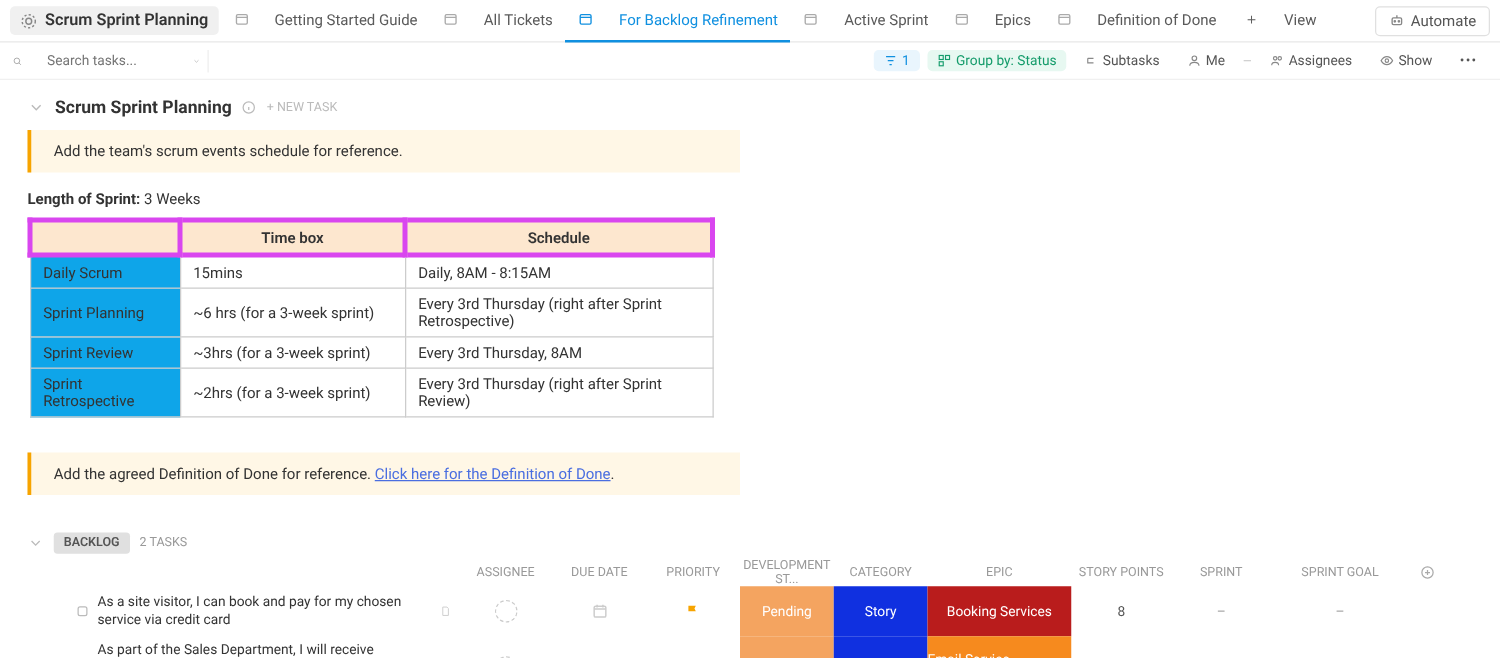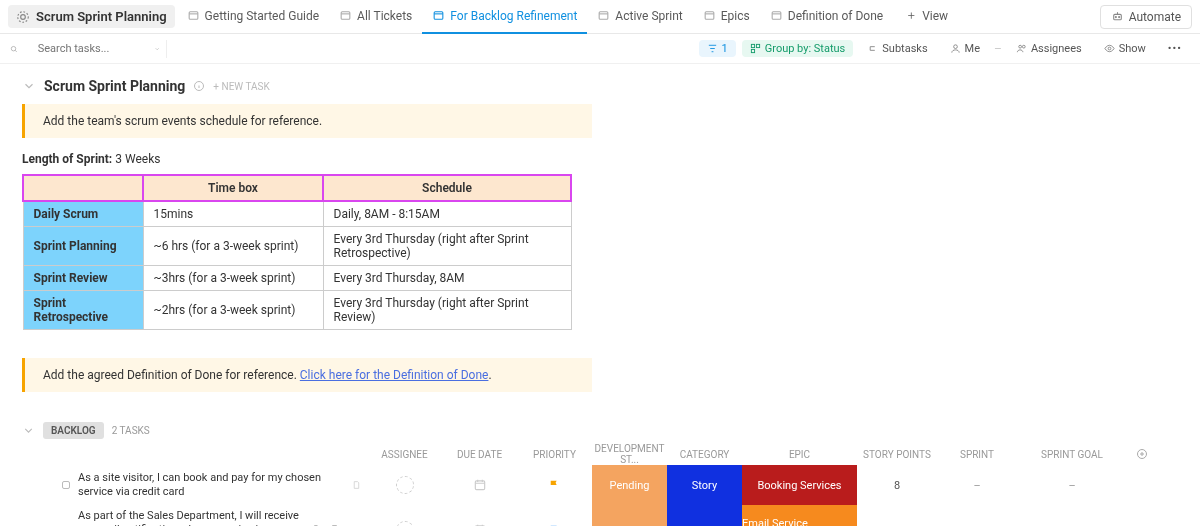"Getting Started Guide" .tab { gap: 5px -> 20px }
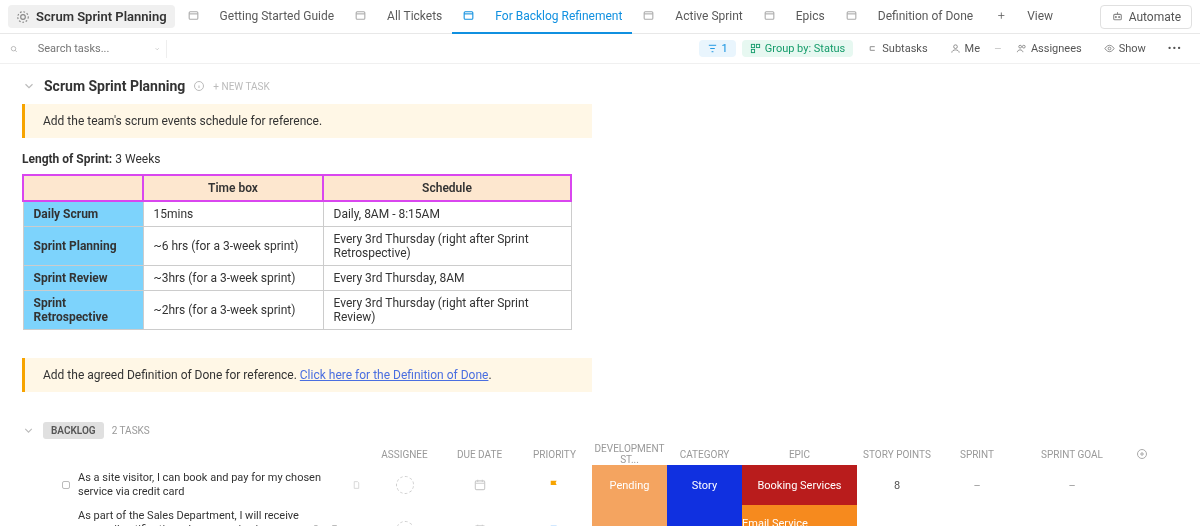"Time box" table.sched th { border: 2px solid #d946ef -> 4px solid #d946ef }
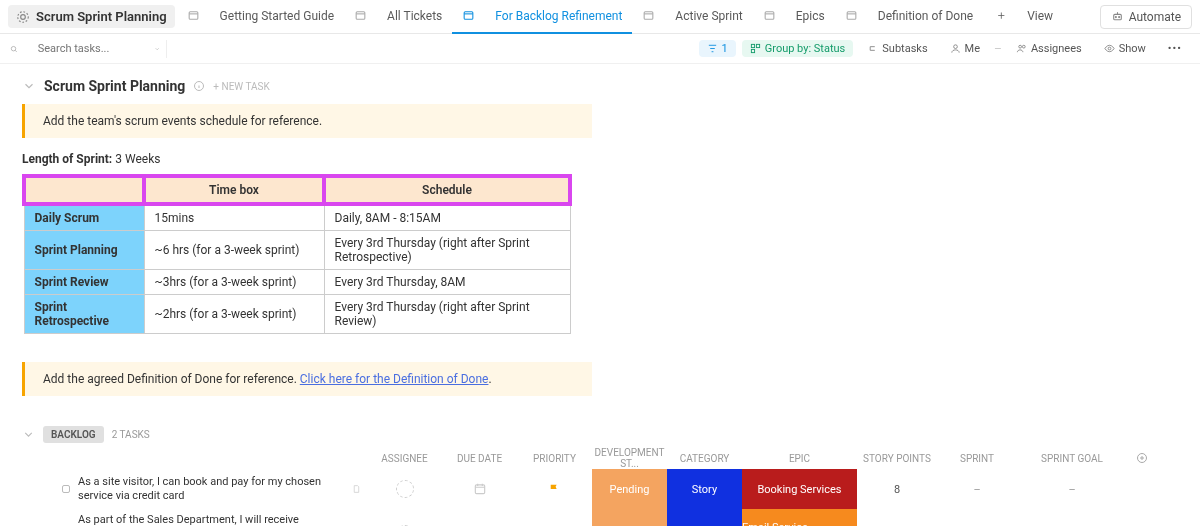"Daily Scrum" table.sched td.rowhead { background: #7dd3fc -> #0ea5e9; font-weight: 700 -> 400 }
